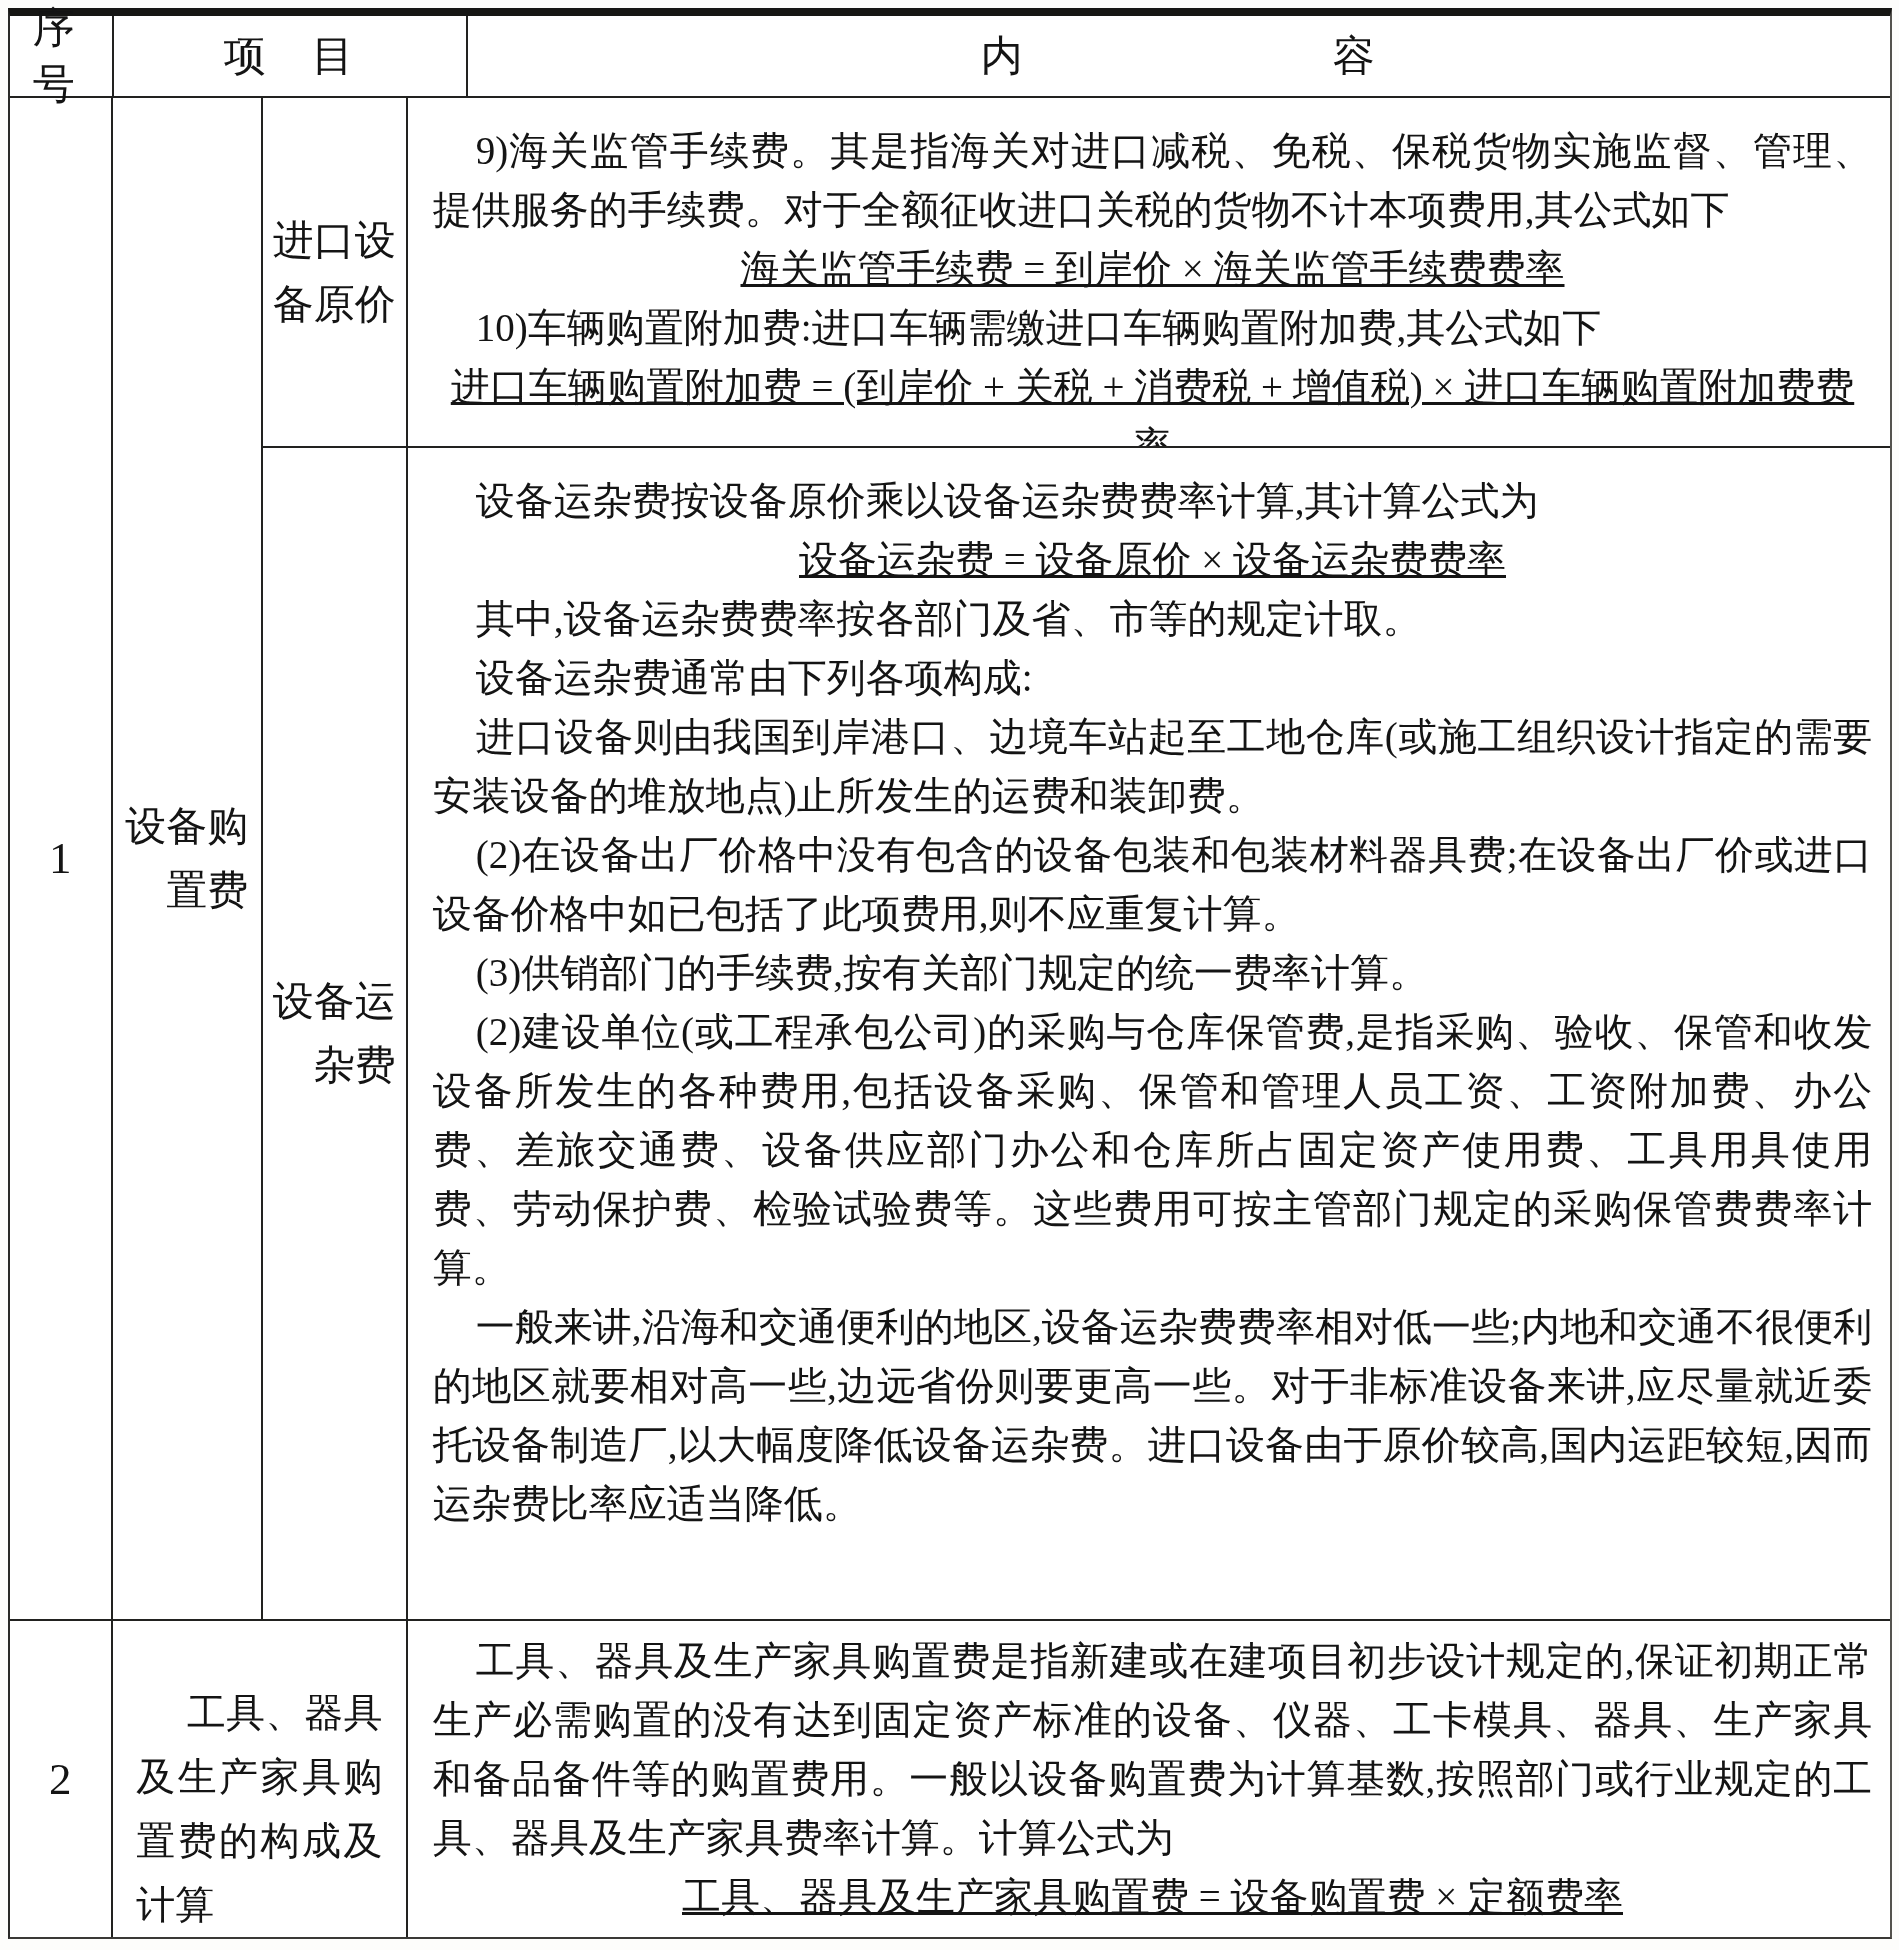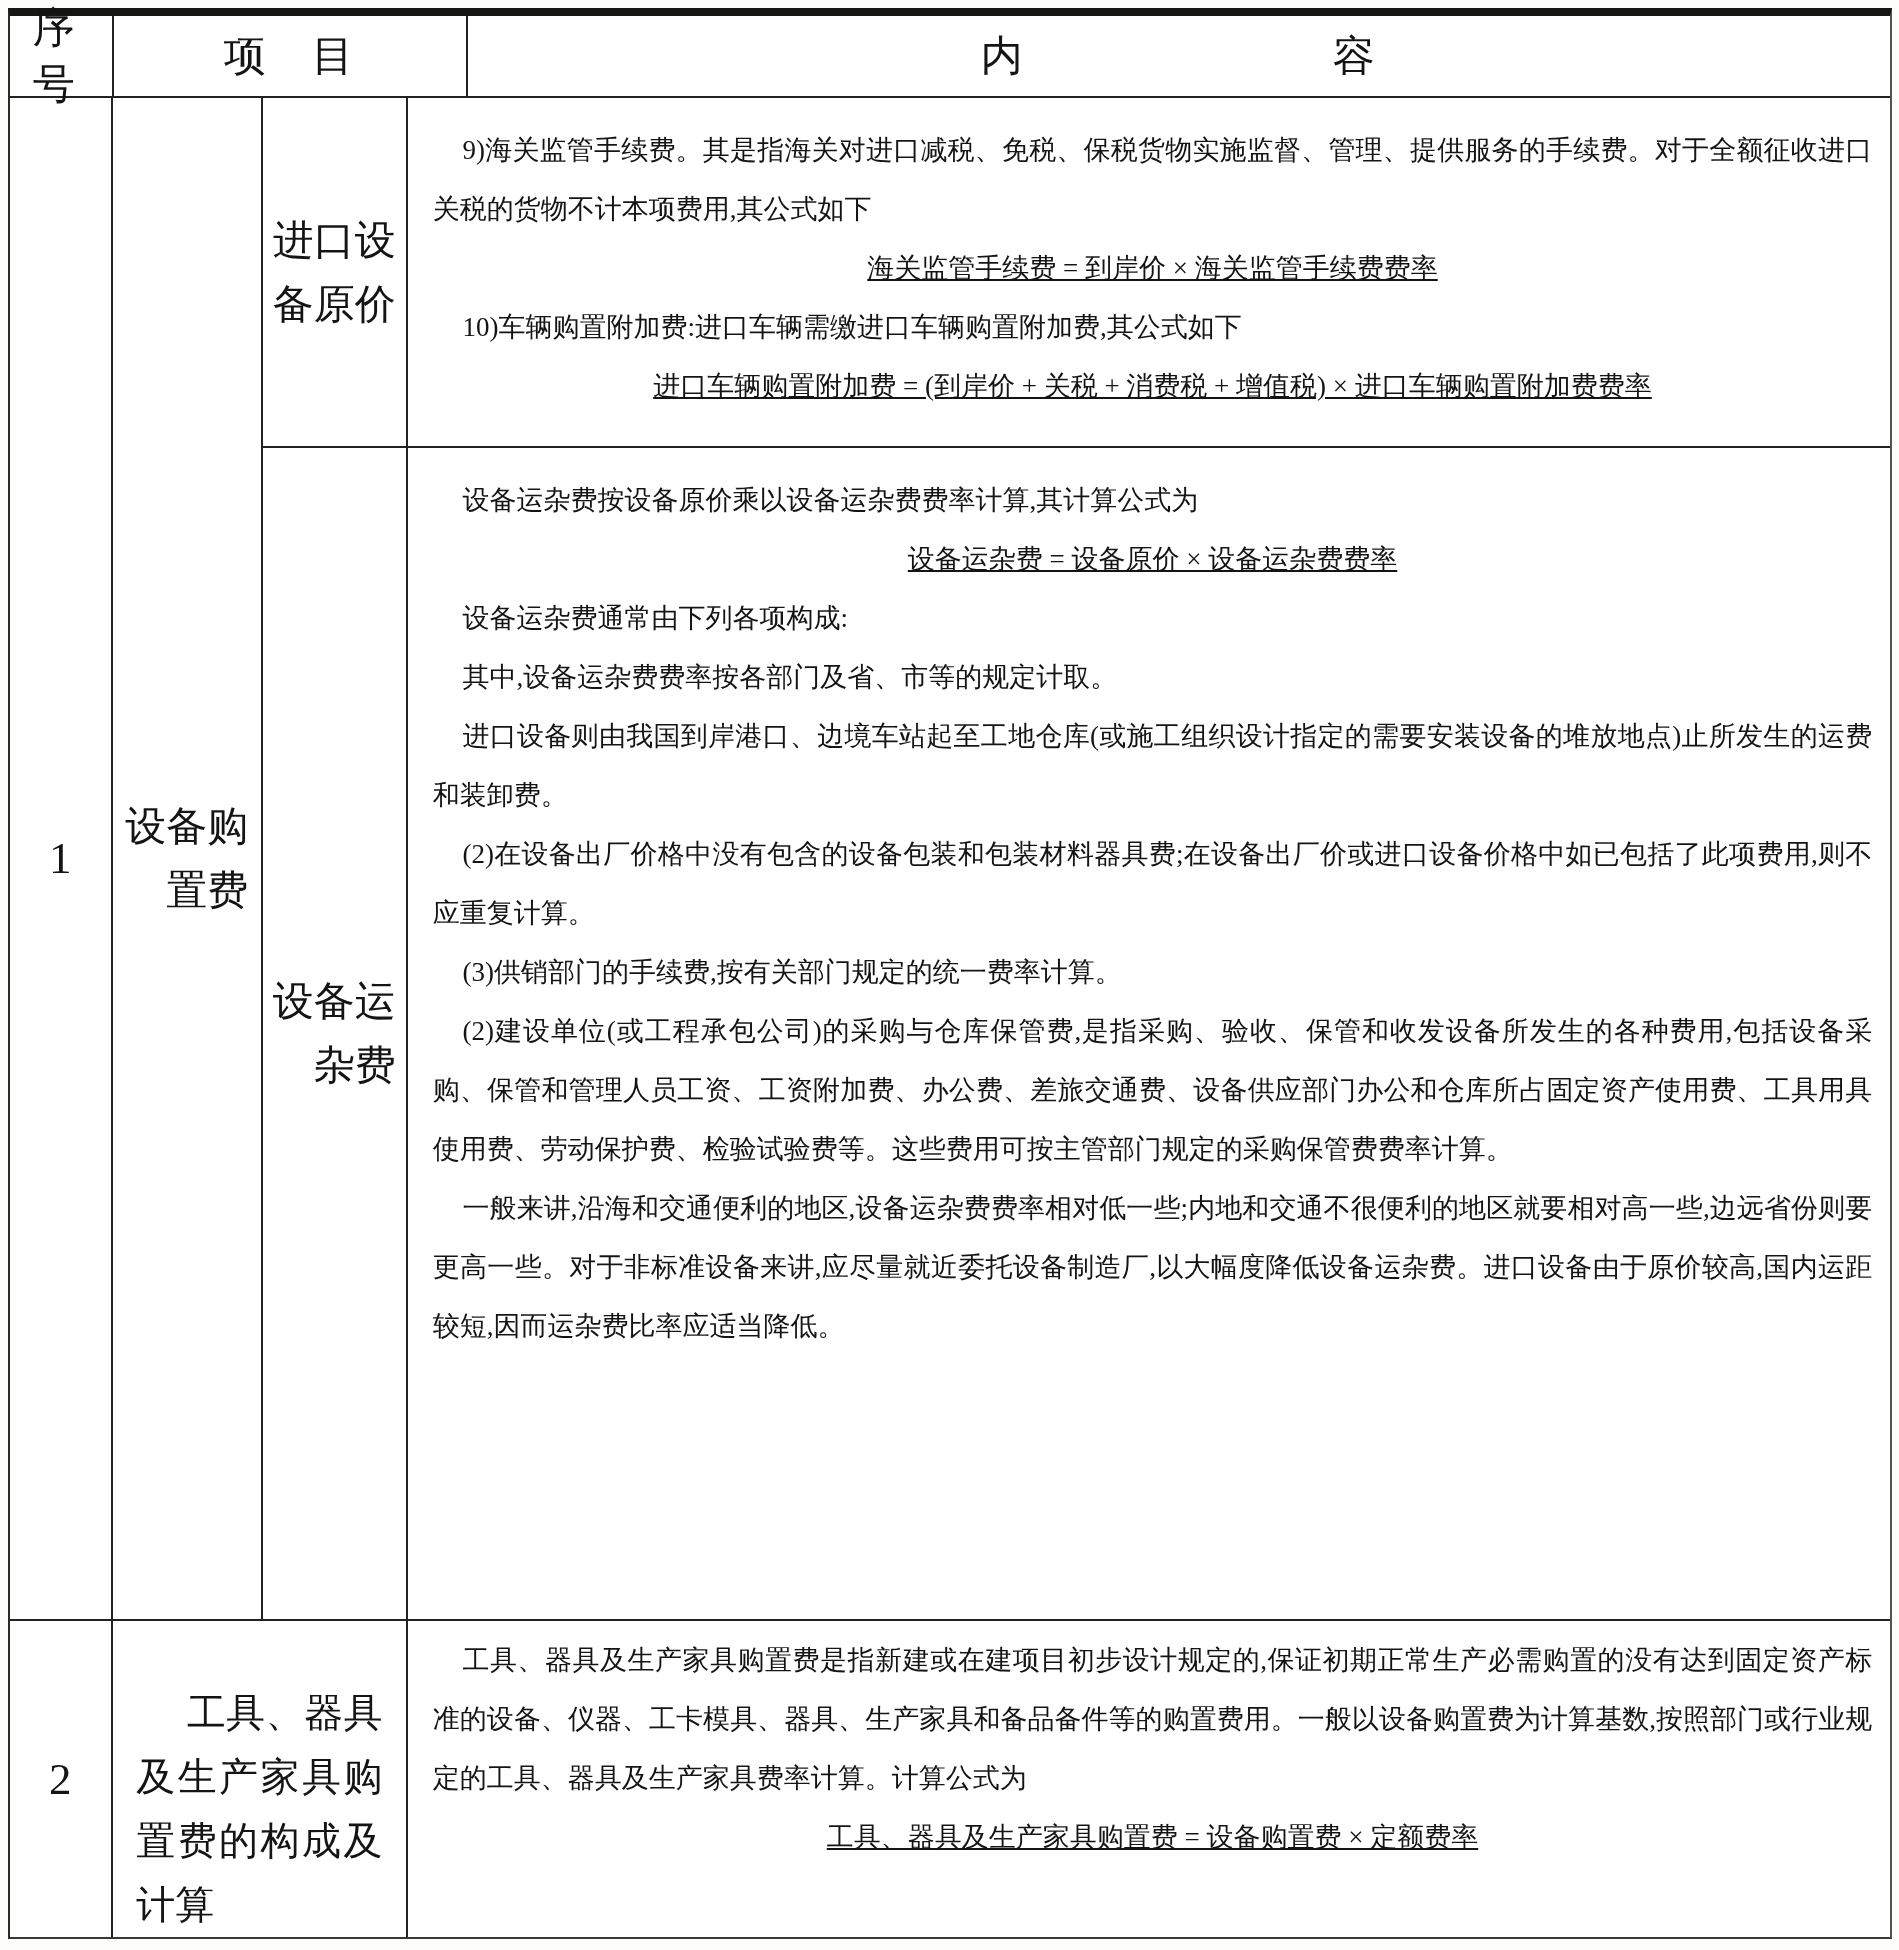"9)海关监管手续费。其是指海关对进口减税、免税、保税货物实施监督、管理、提供服务" .content { font-size: 27px -> 39px }
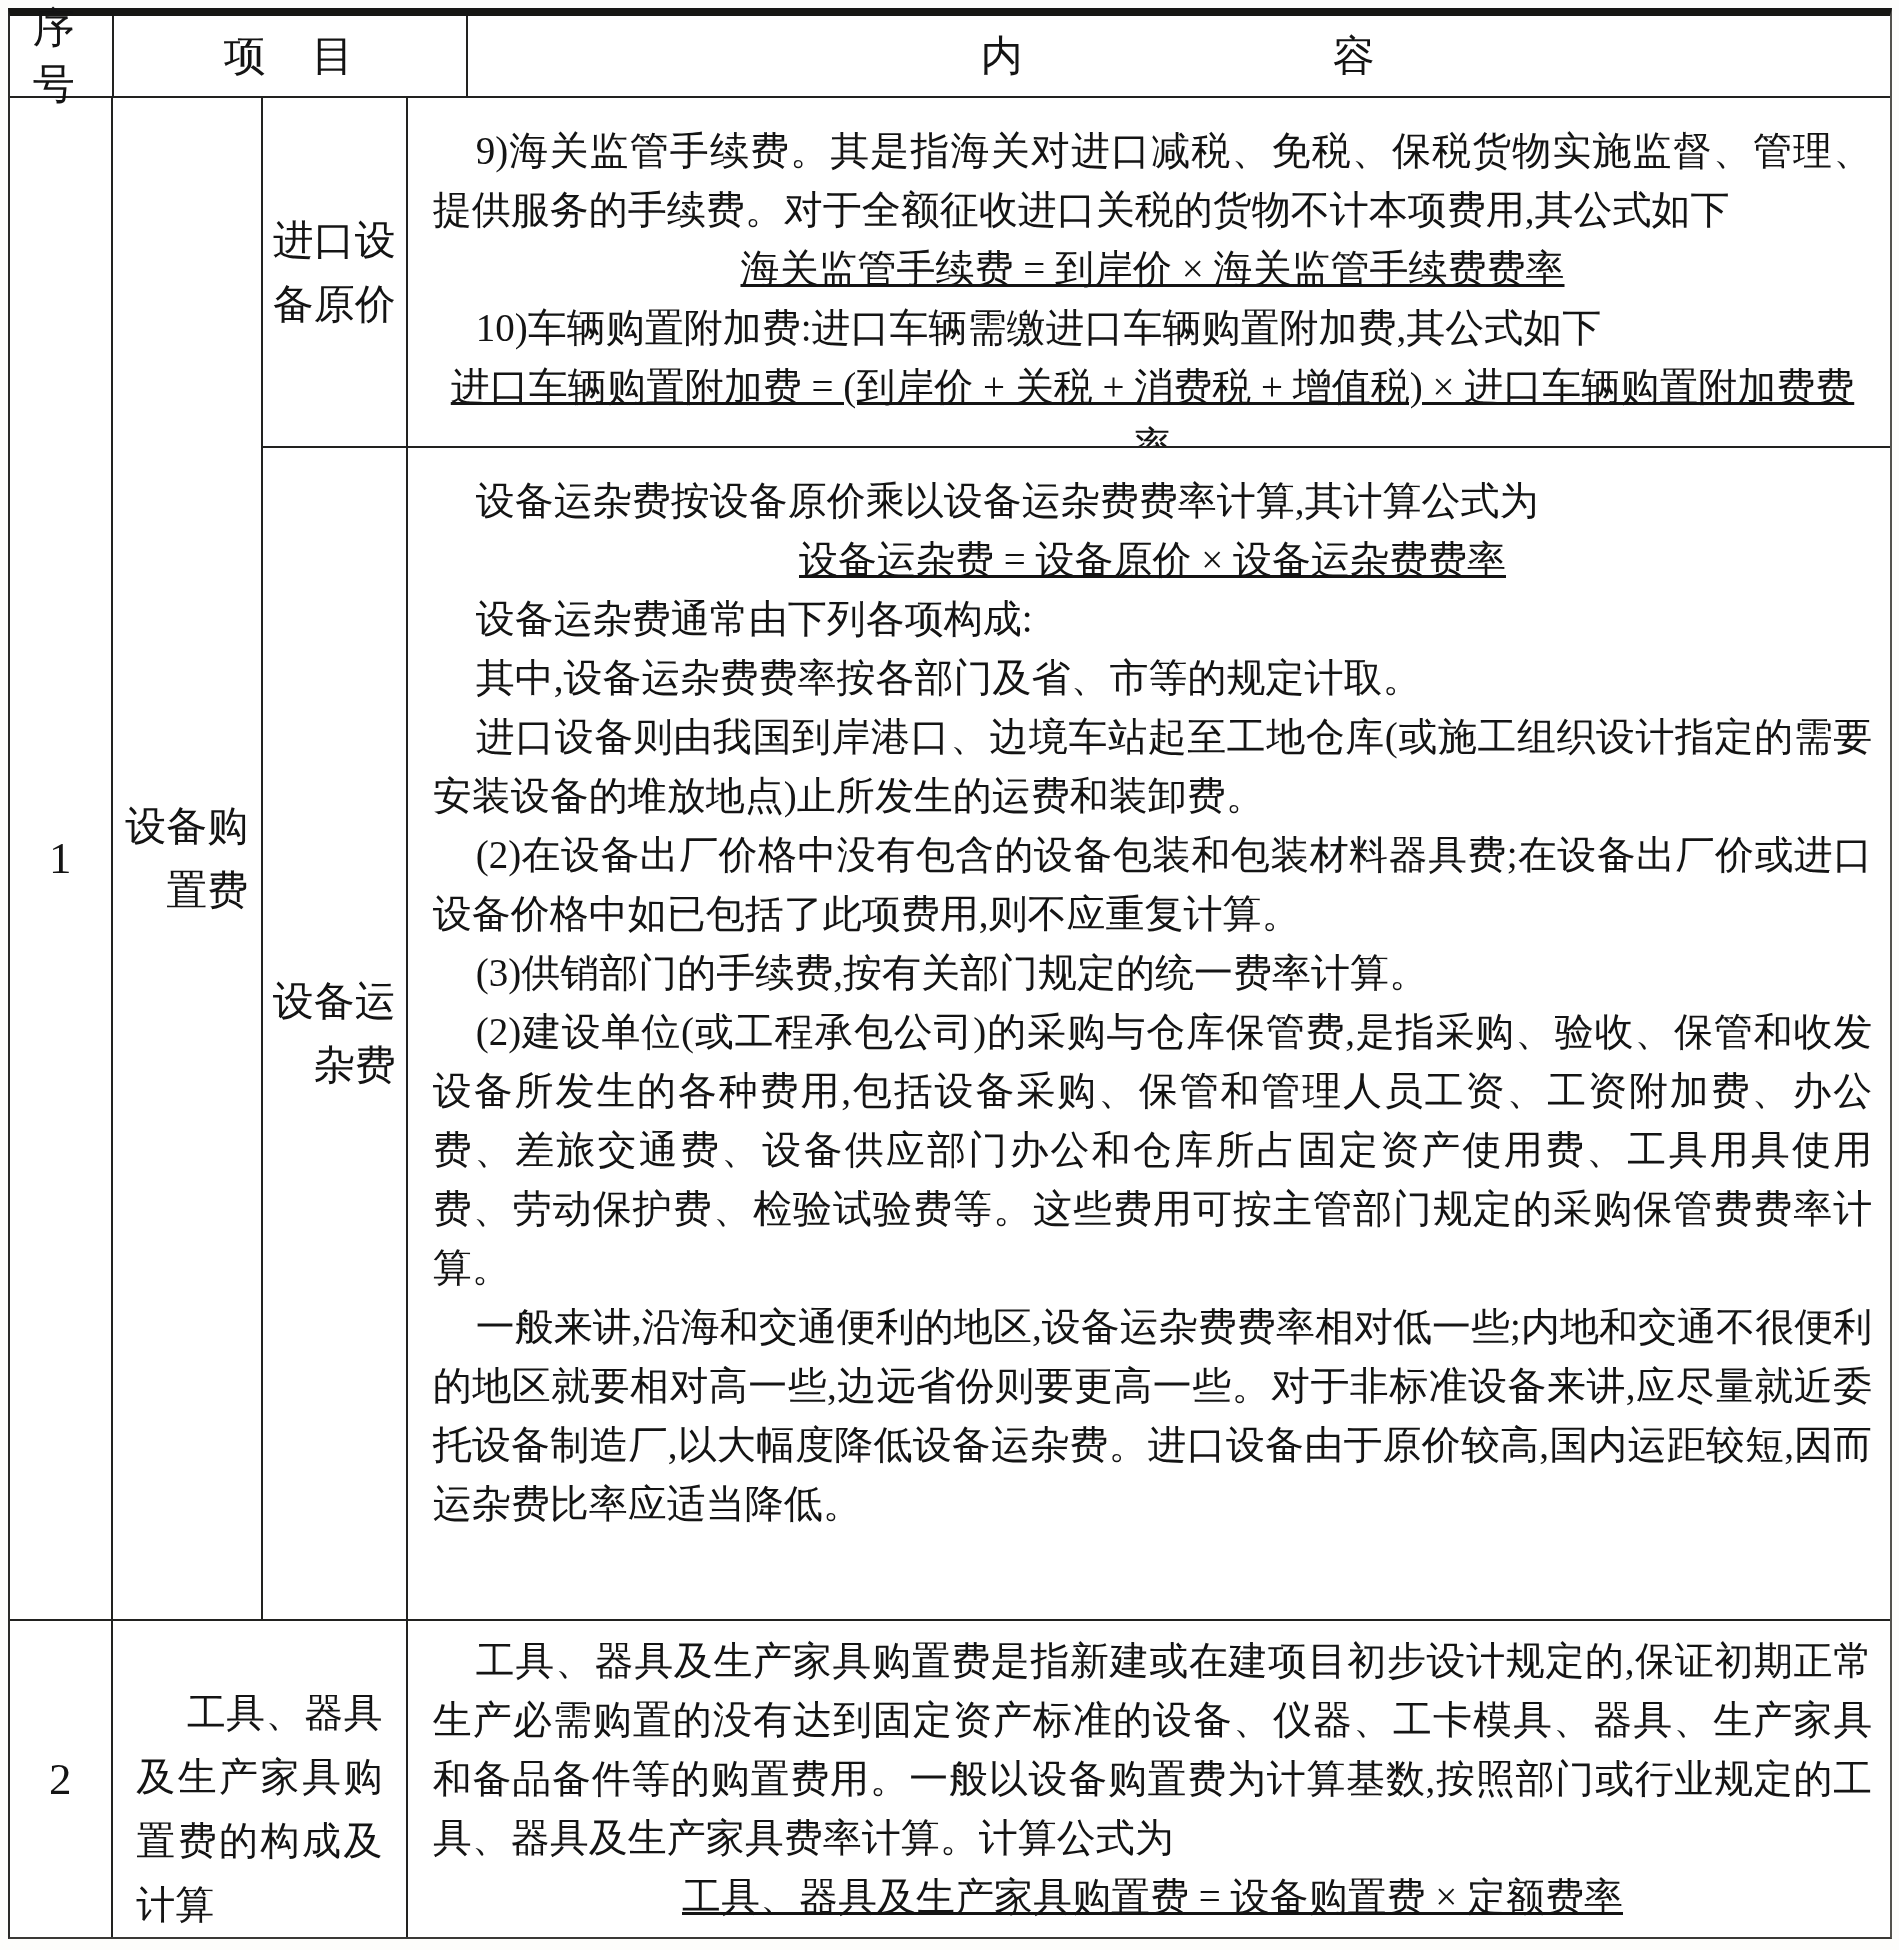"设备运杂费通常由下列各项构成:" p.para { order: before "其中,设备运杂费费率按各部门及省、市等的规定计取。" -> after "其中,设备运杂费费率按各部门及省、市等的规定计取。" }
